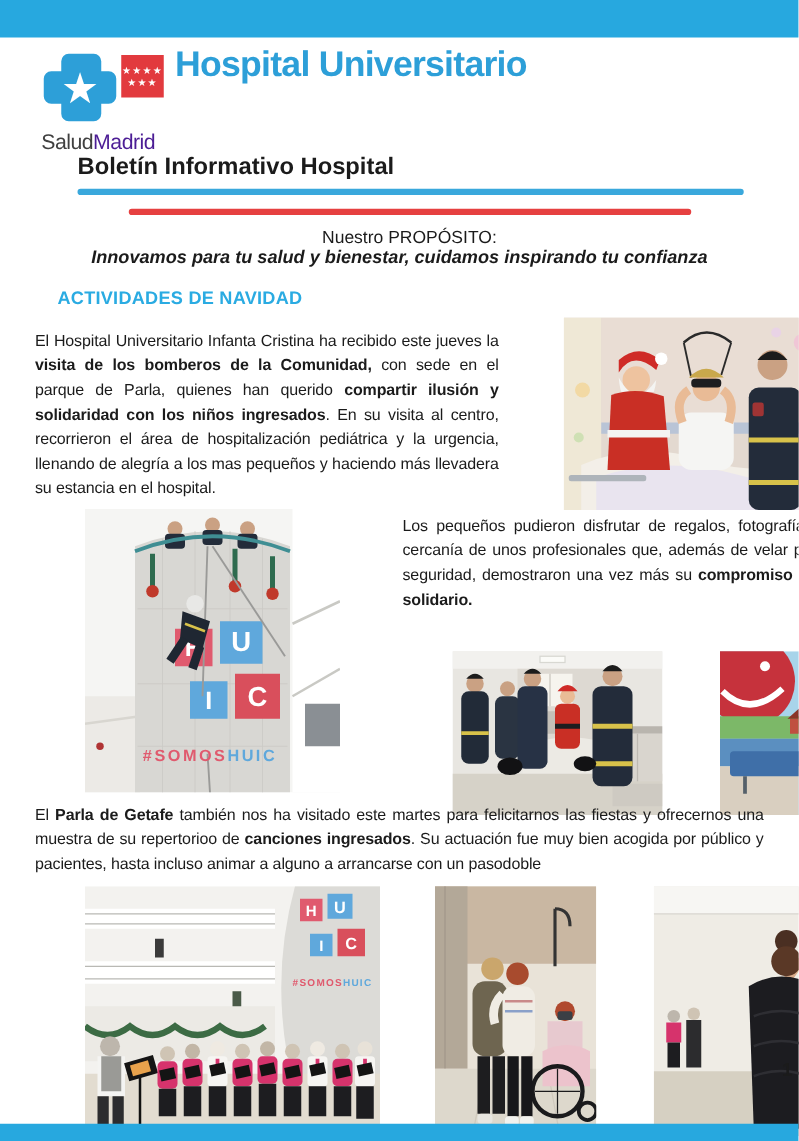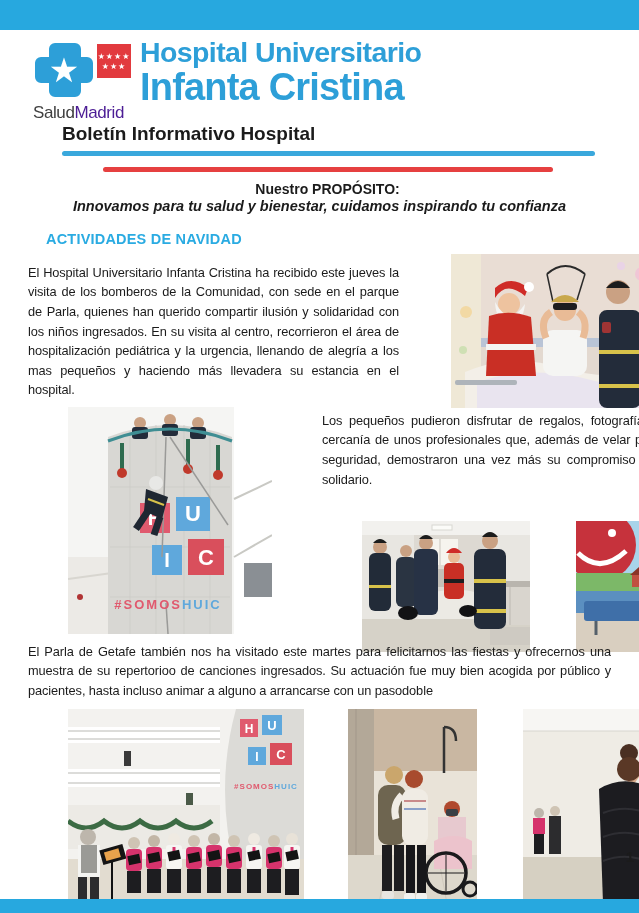"Infanta Cristina" div.title2 { html: <div>Infanta Cristina</div> -> none }
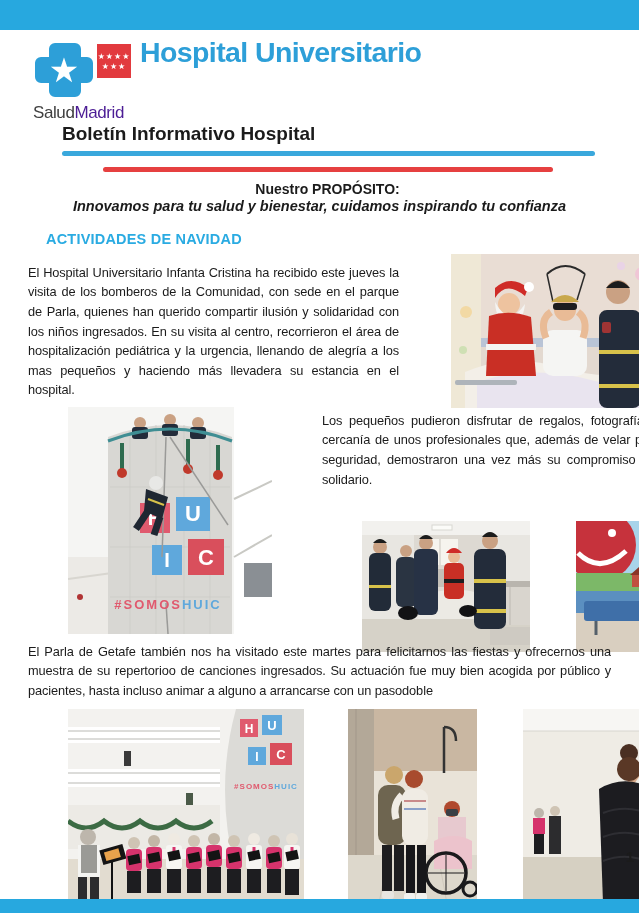"Nuestro PROPÓSITO:" .purpose-label { font-weight: bold -> normal }
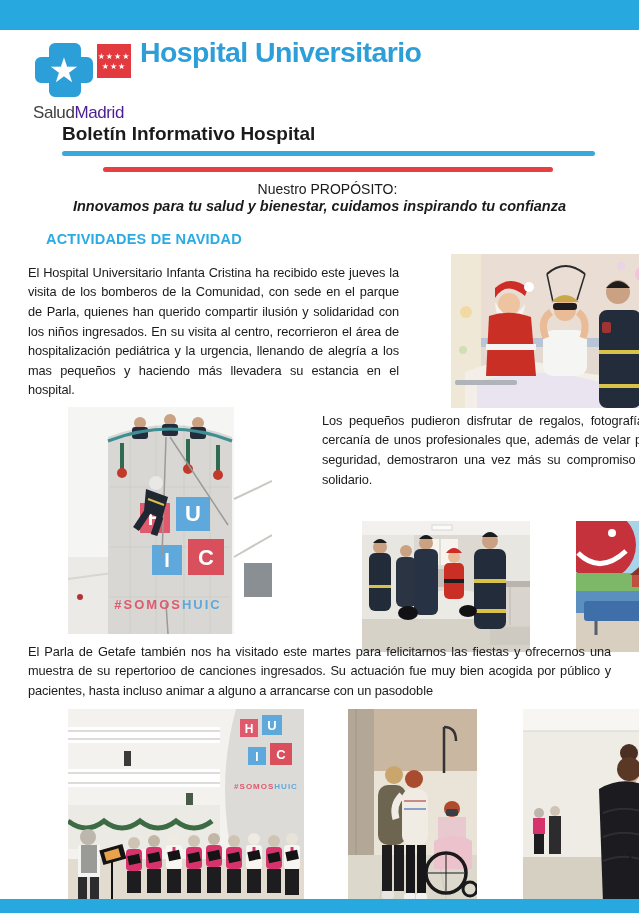"visita de los bomberos de" .b { font-weight: normal -> bold }
